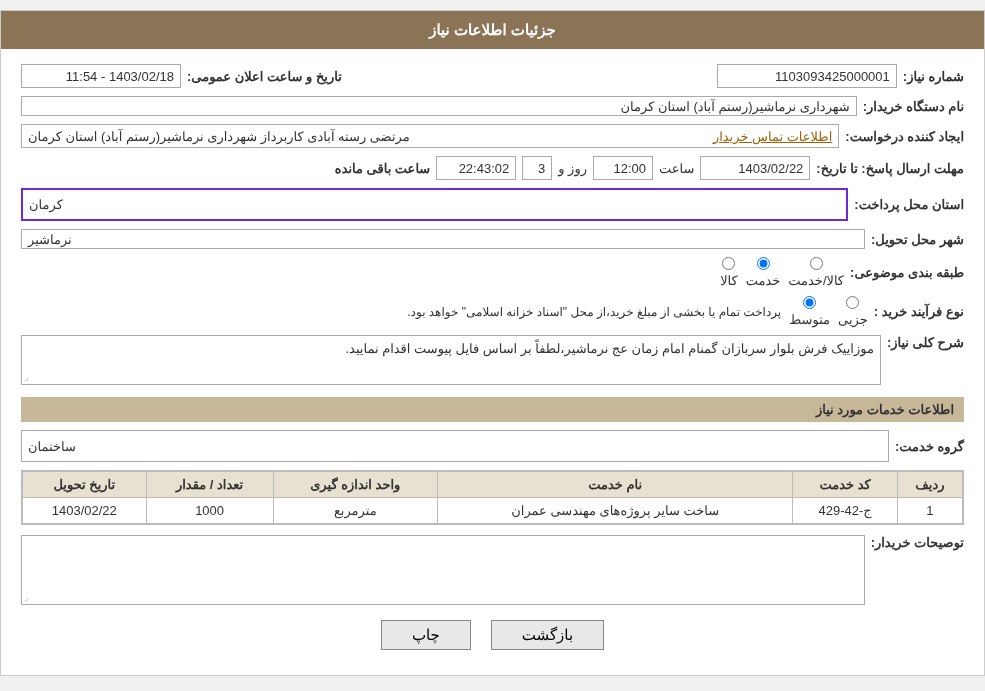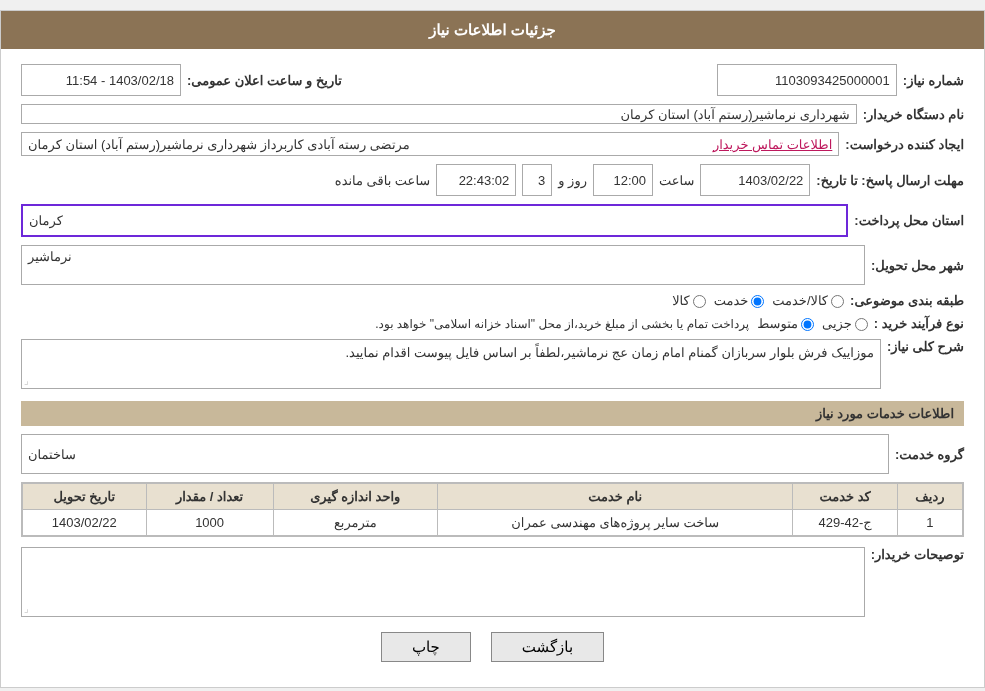"1403/02/18 - 11:54" .small-box { height: 32px -> 24px }
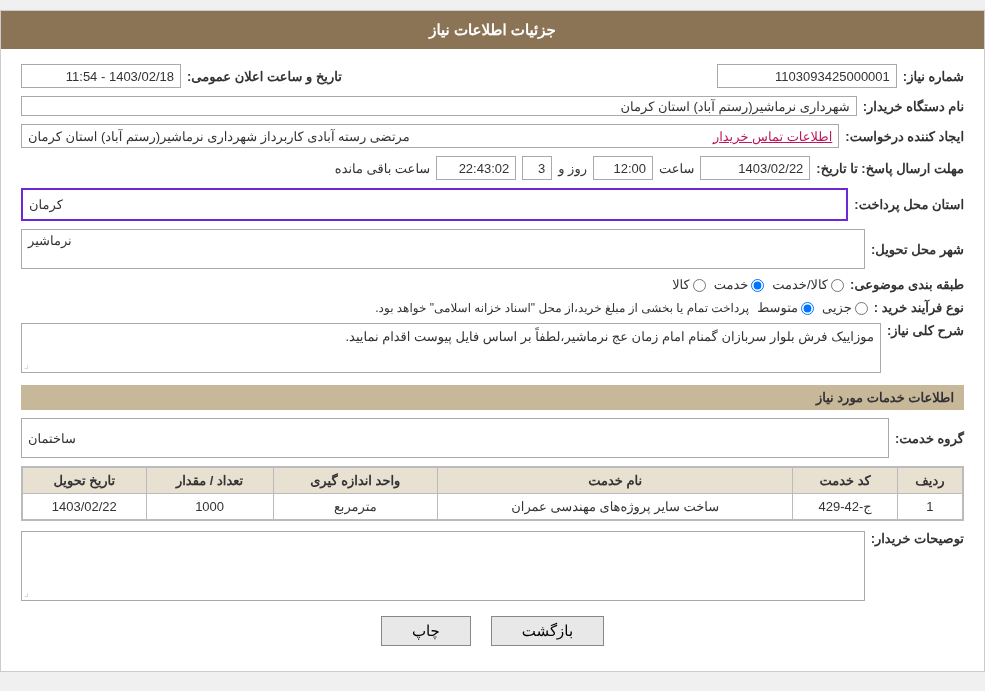"اطلاعات تماس خریدار" .link-text { color: #be185d -> #a16207 }
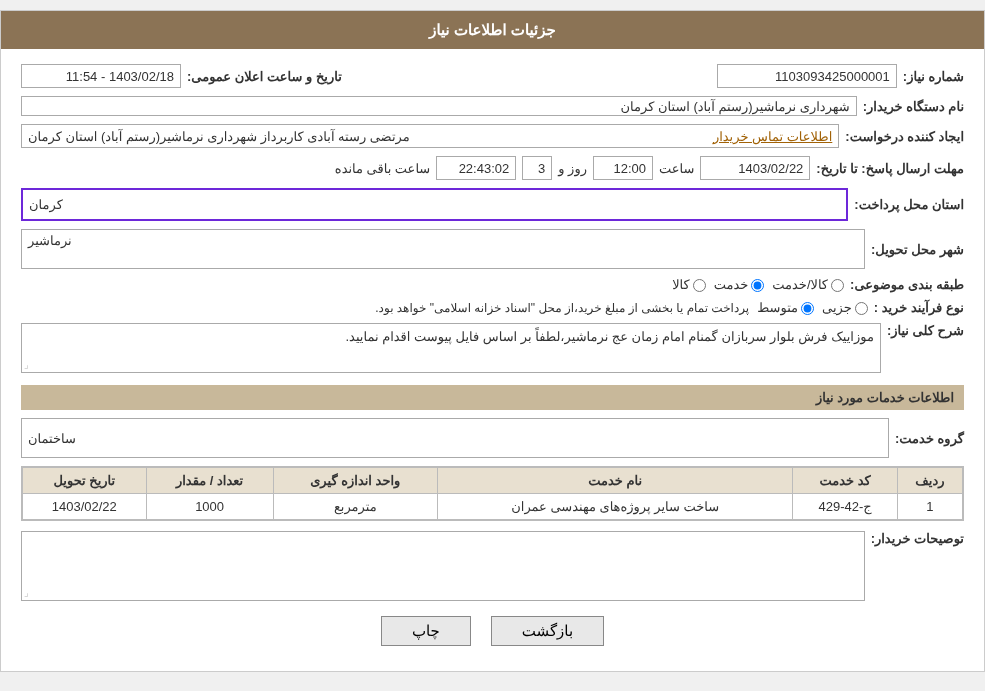"ساعت باقی مانده" span { font-weight: normal -> bold }
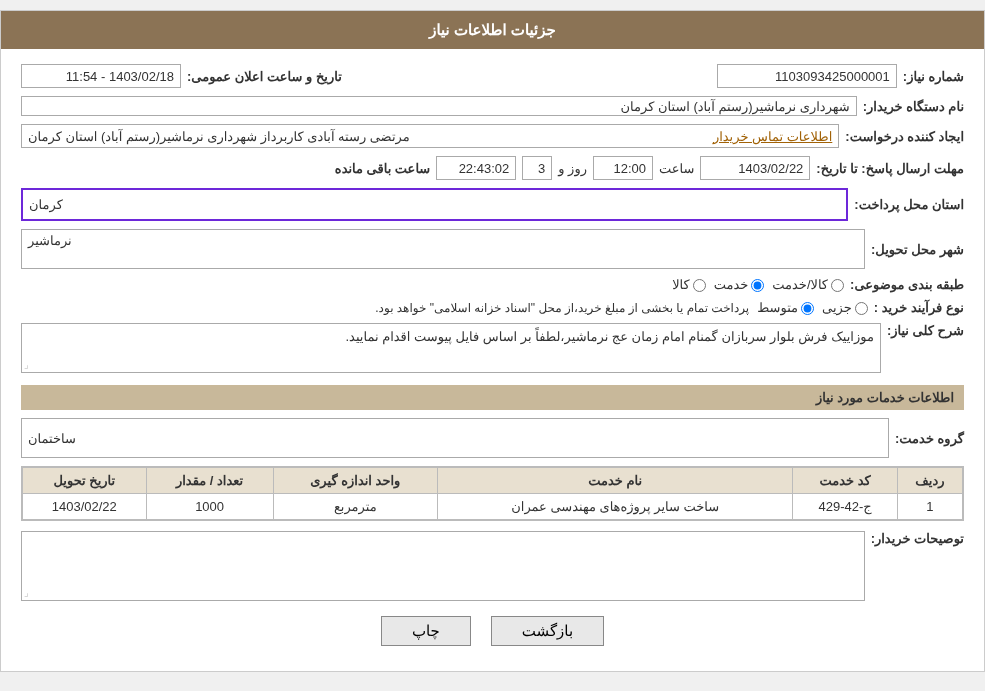"نرماشیر" div { align-items: none -> center; height: 40px -> 20px }
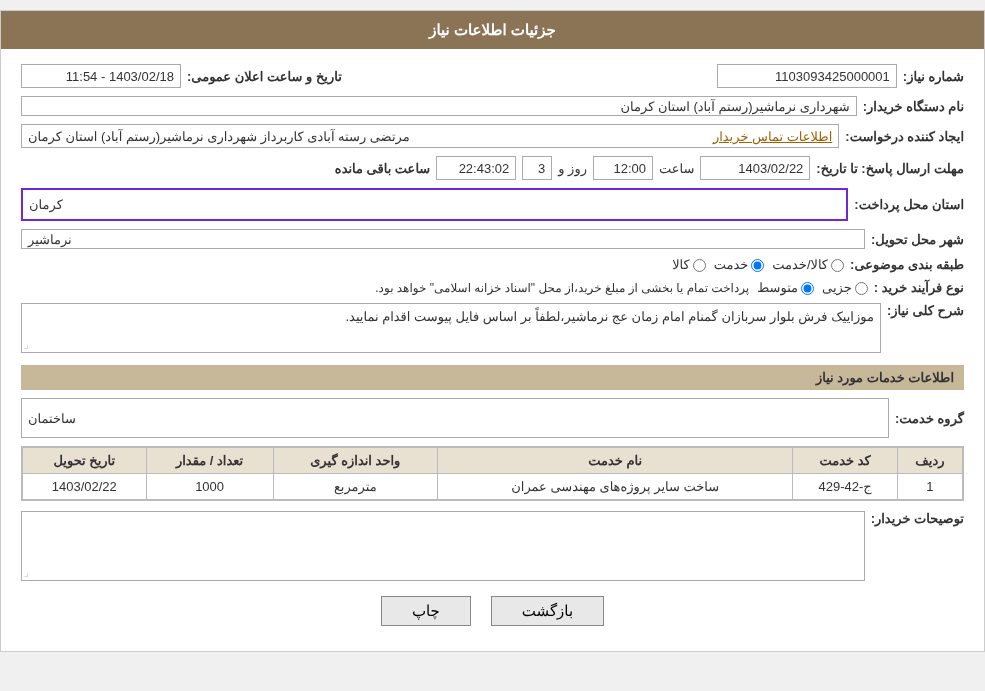"کالا" .radio-item { align-items: flex-end -> center; flex-direction: none -> column }
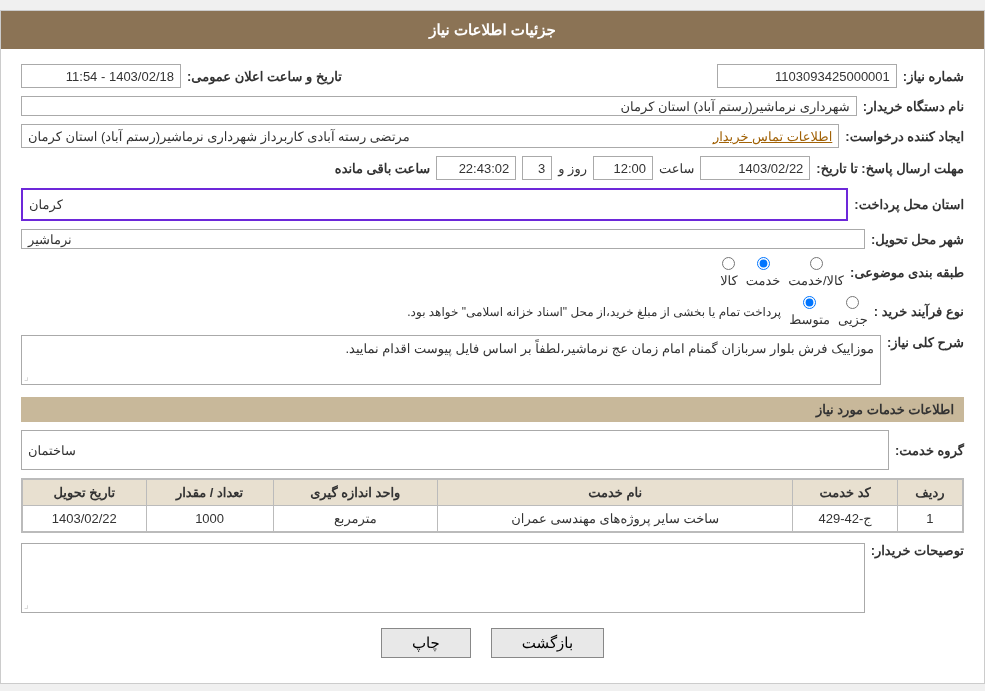"ساختمان" div { height: 40px -> 32px }
